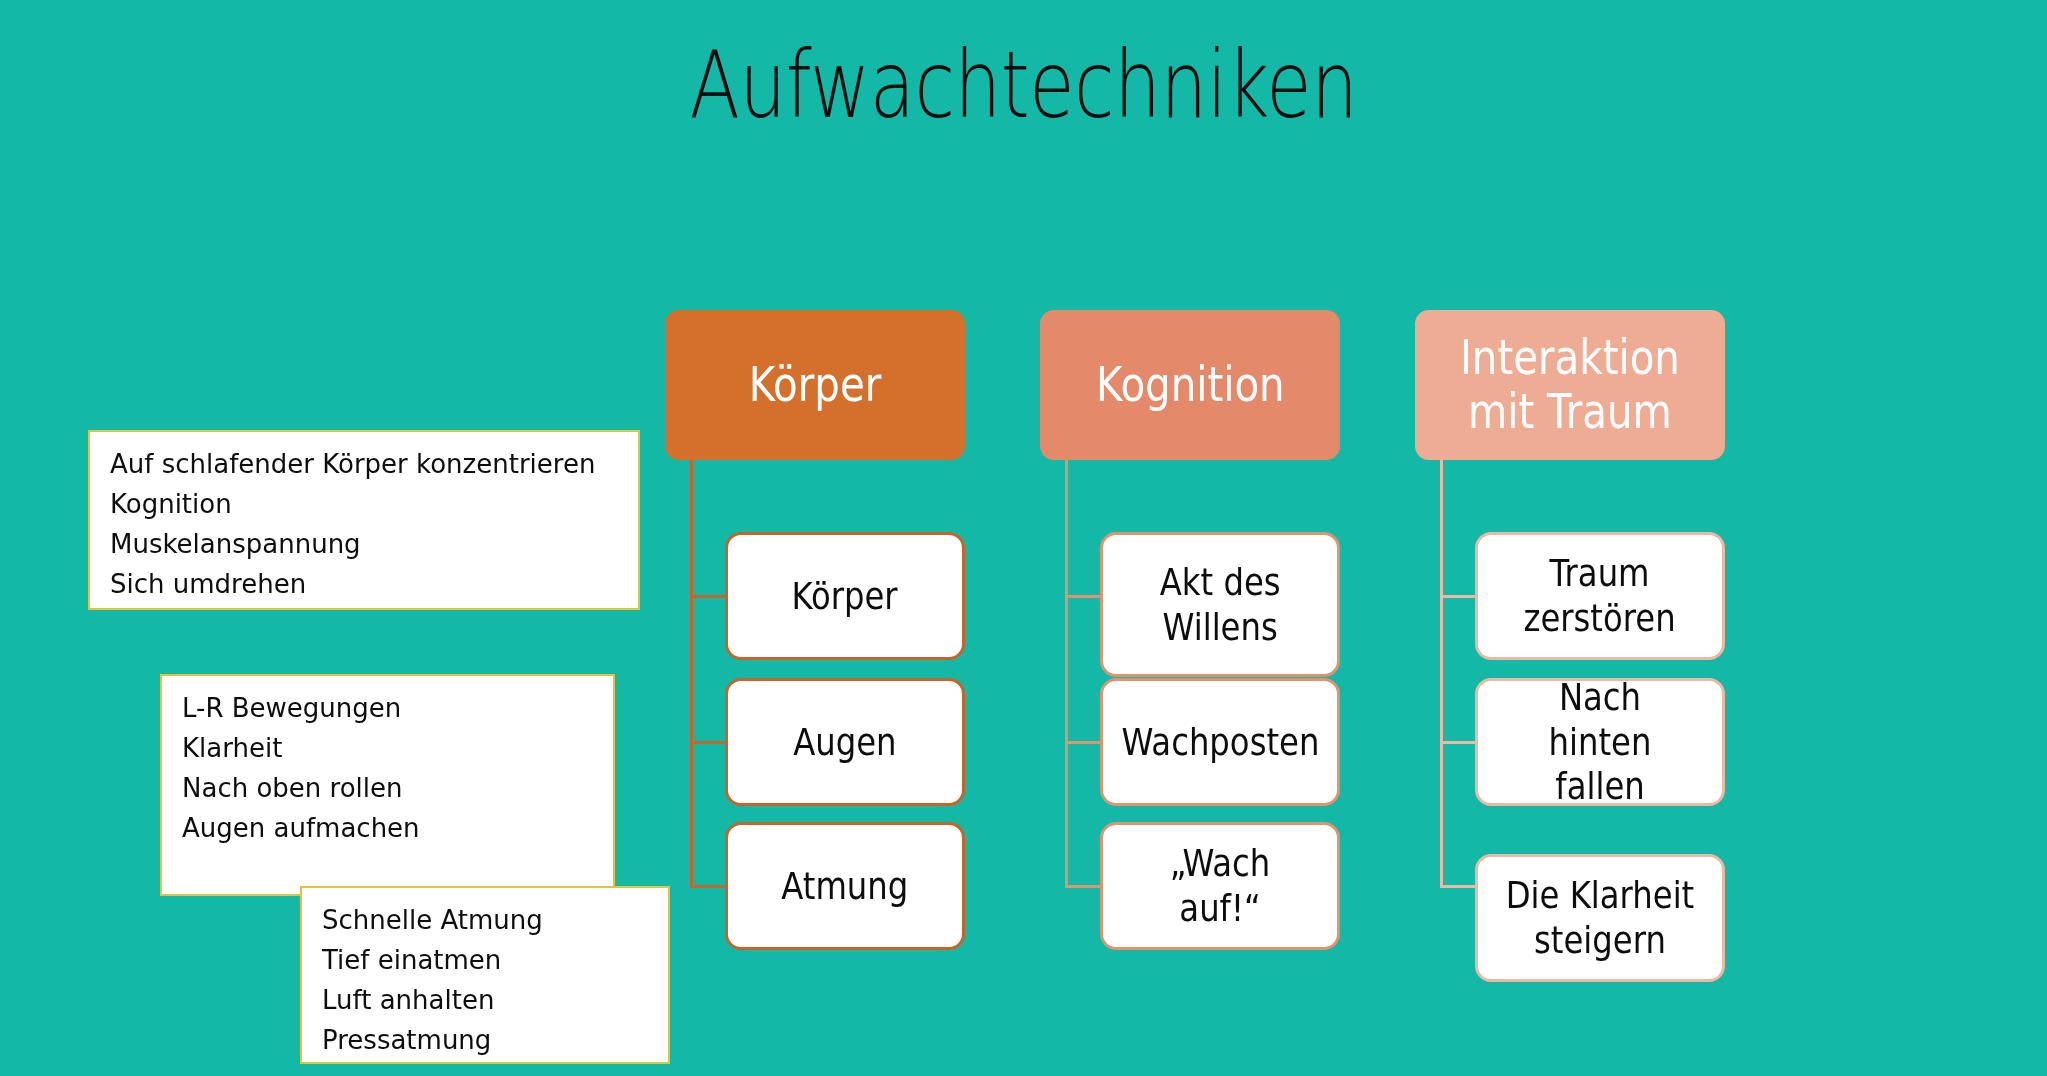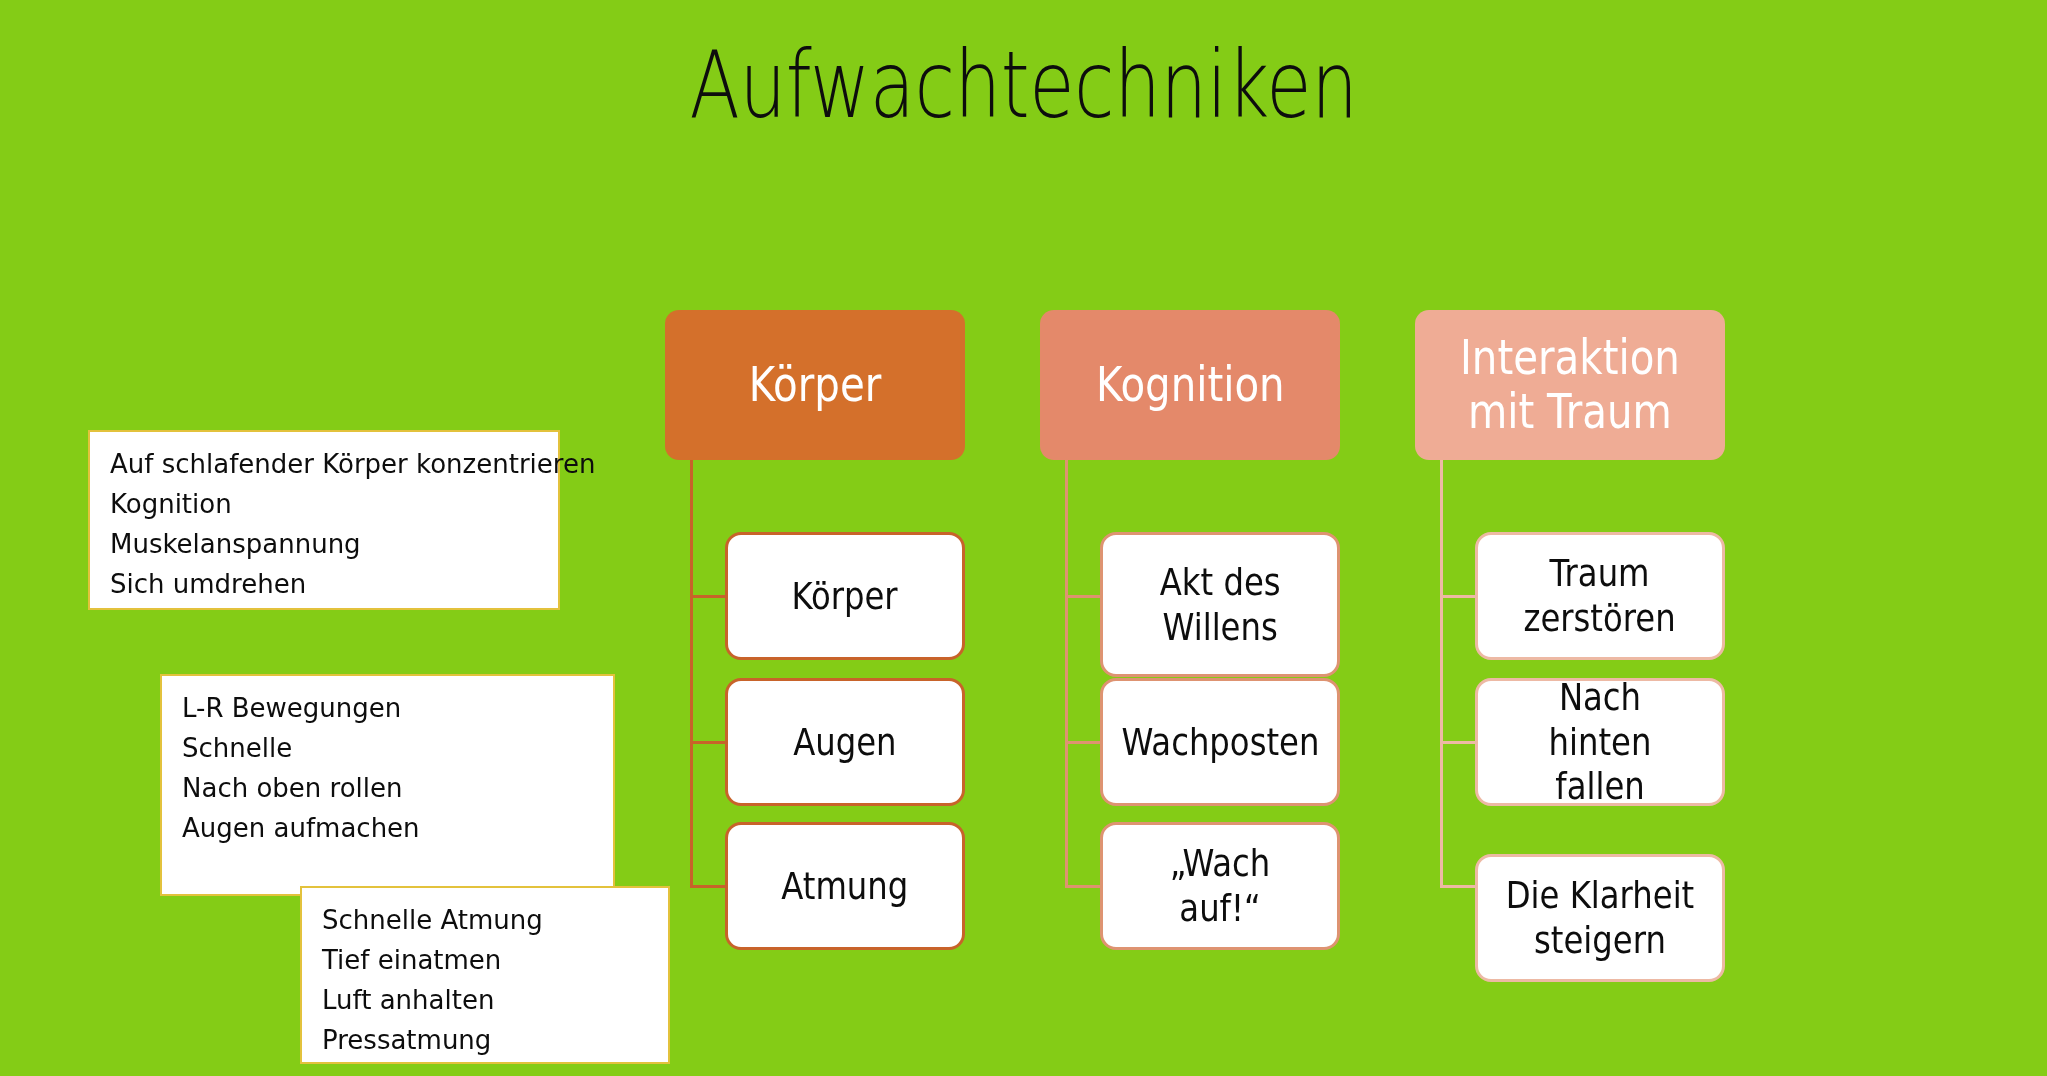"Aufwachtechniken" div { background: #84cc16 -> #14b8a6 }
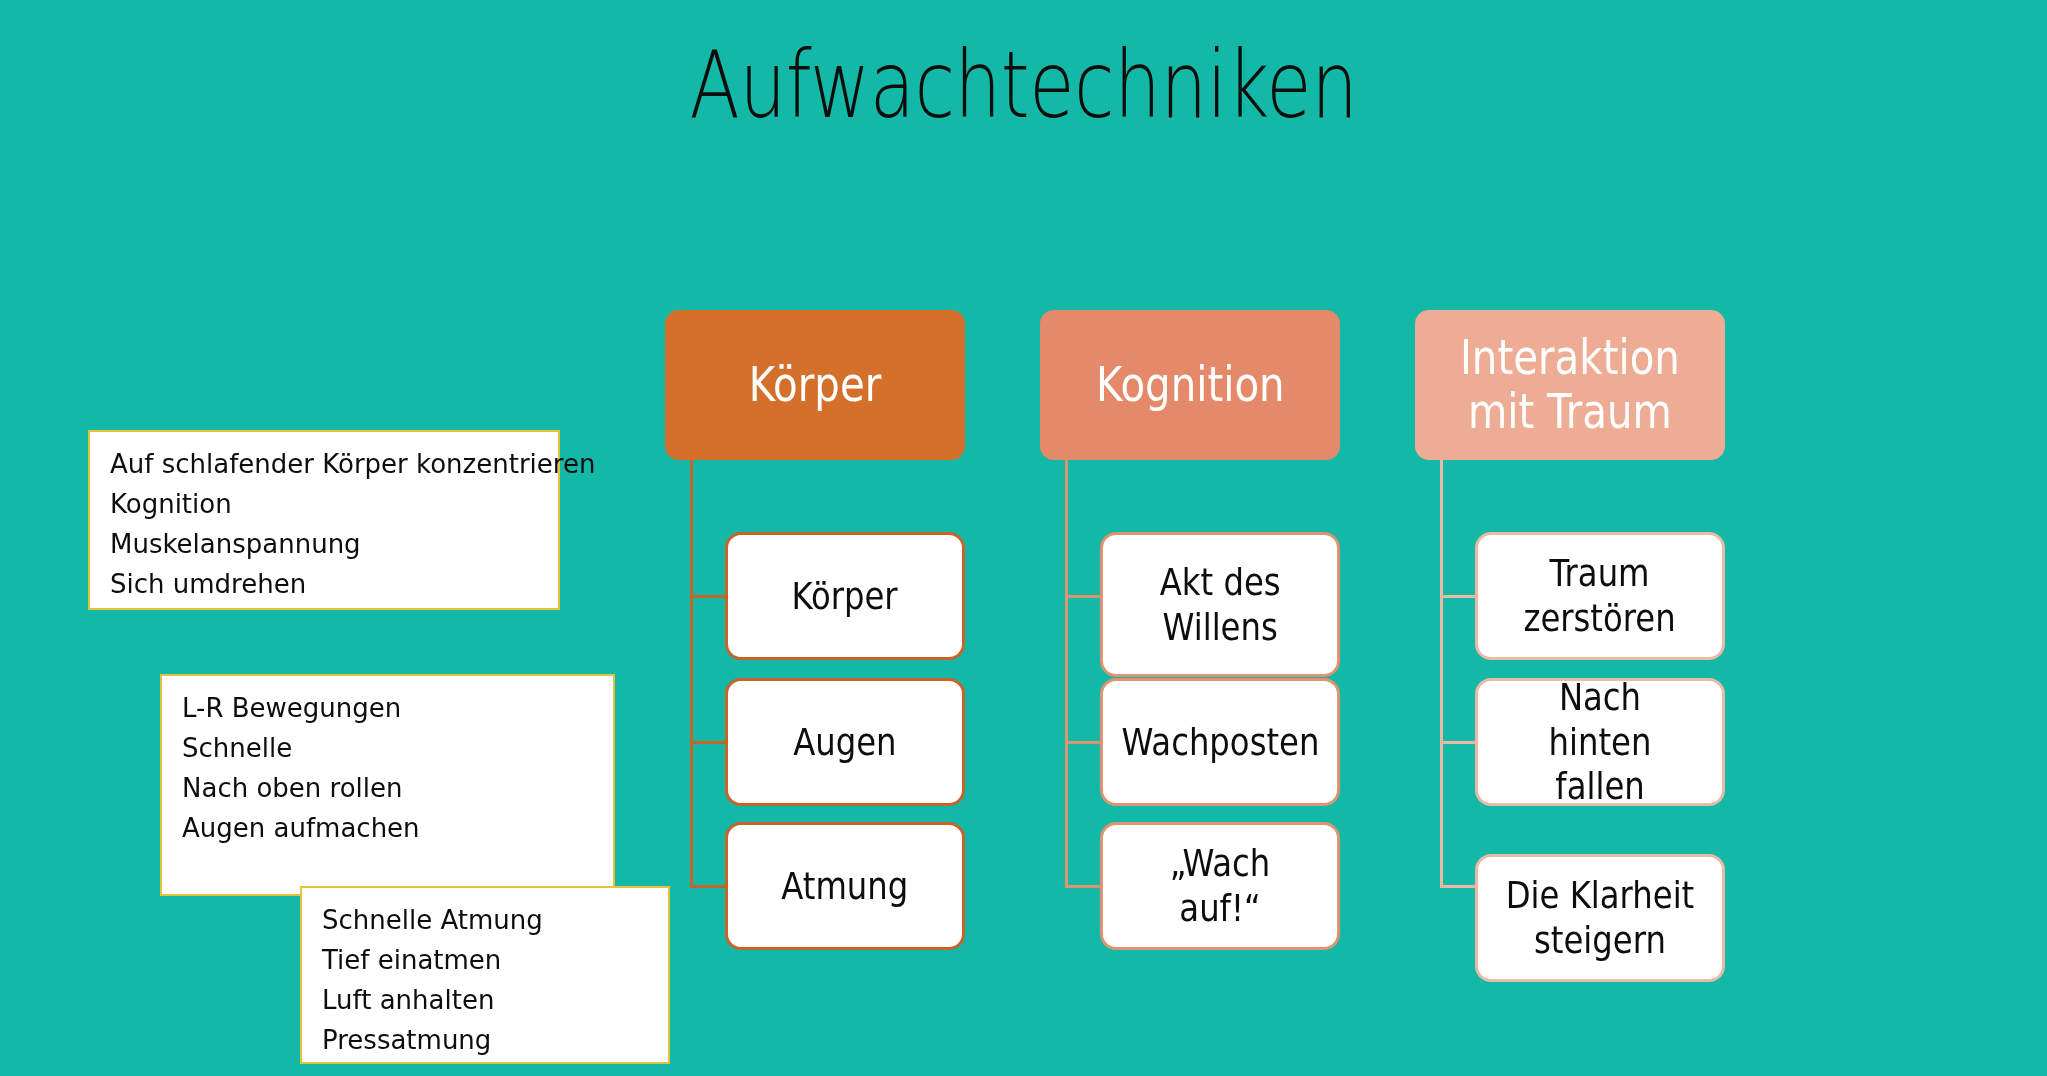"Auf schlafender Körper konzentrieren" #note-1 { width: 472px -> 552px }
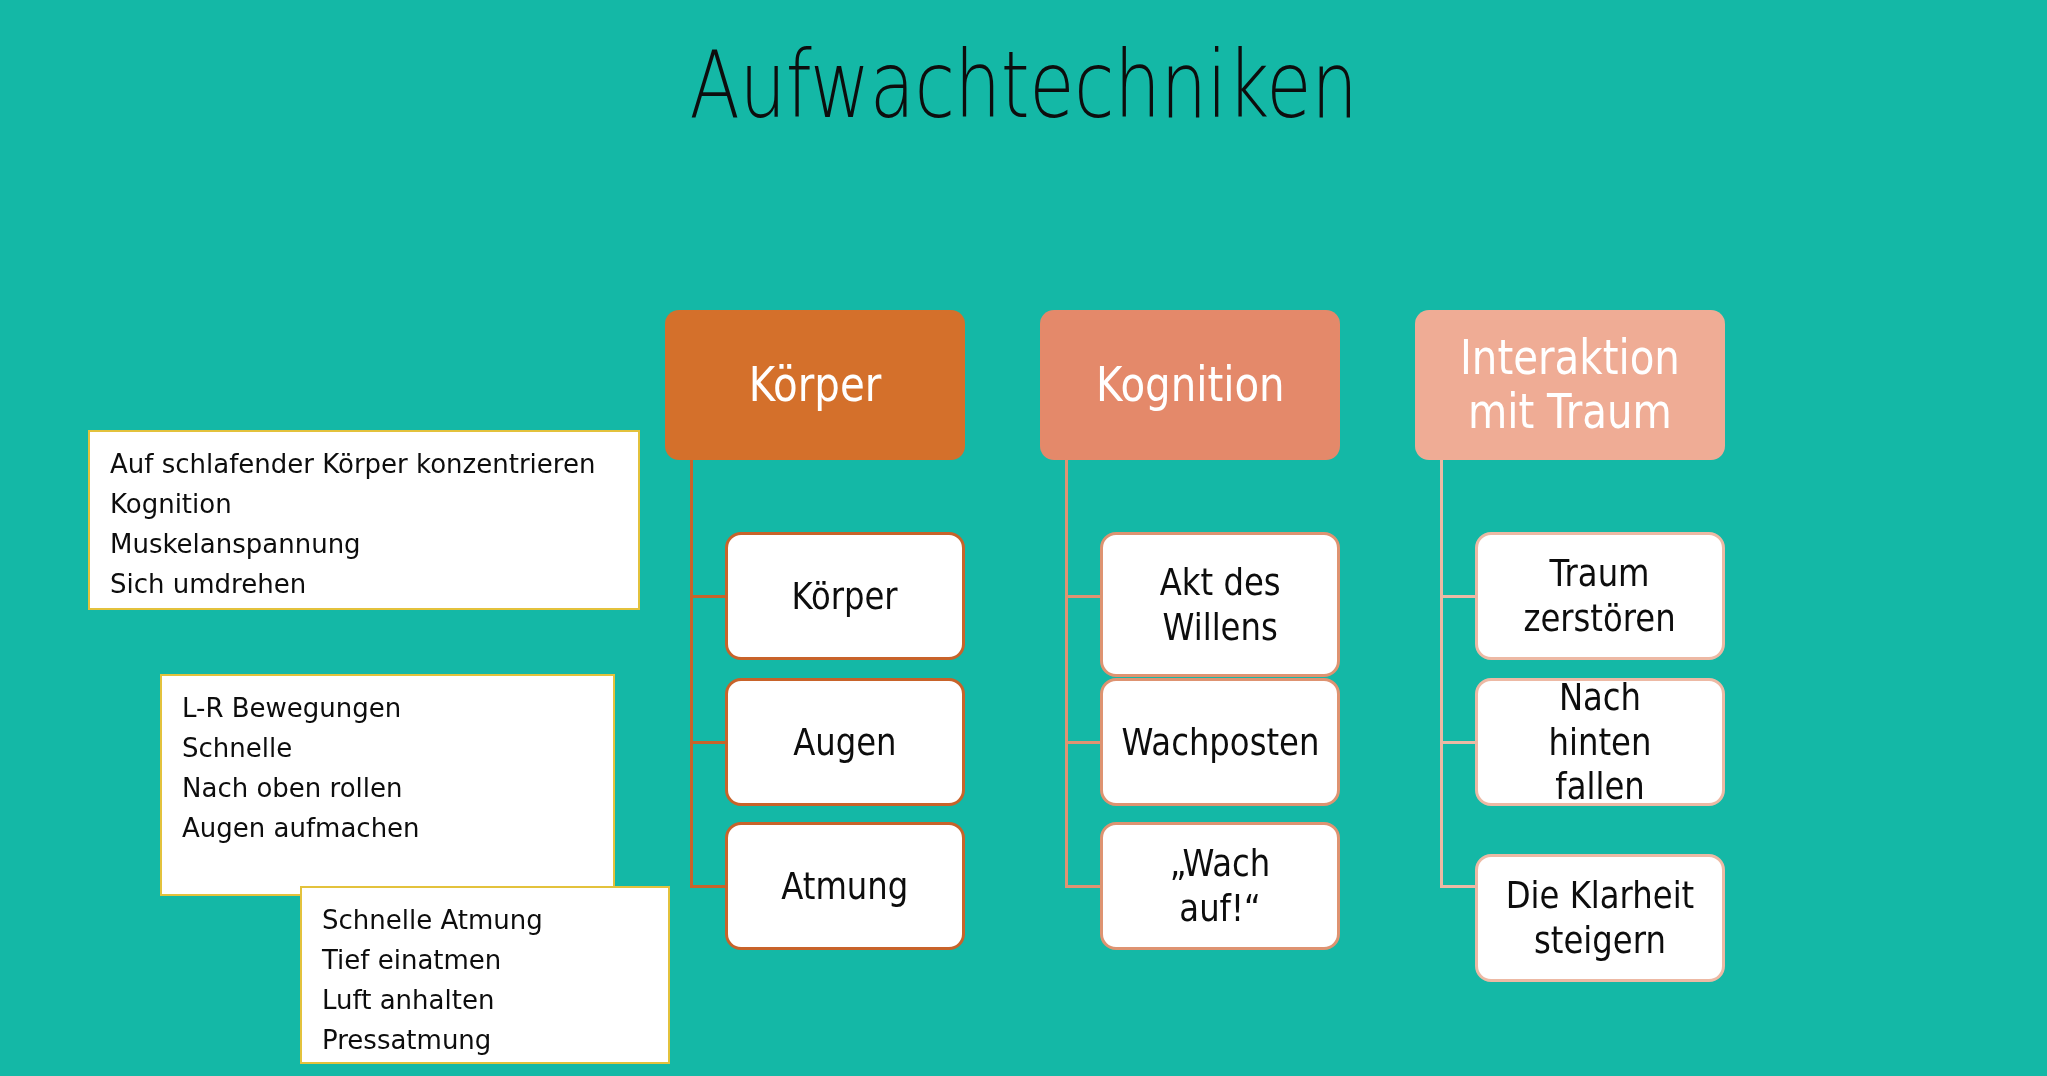"Schnelle" div.note-line { text: Schnelle -> Klarheit }
